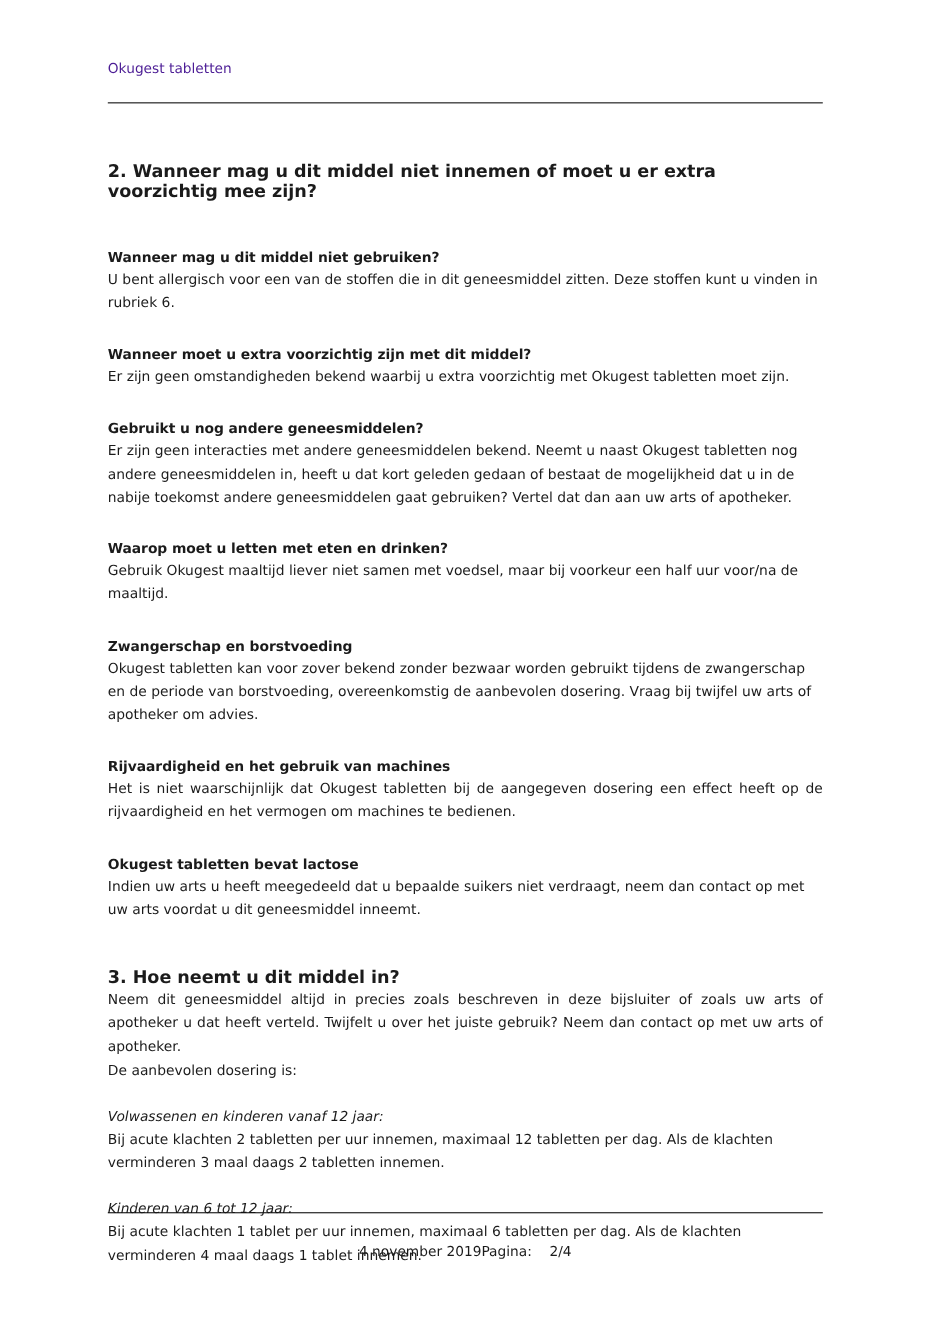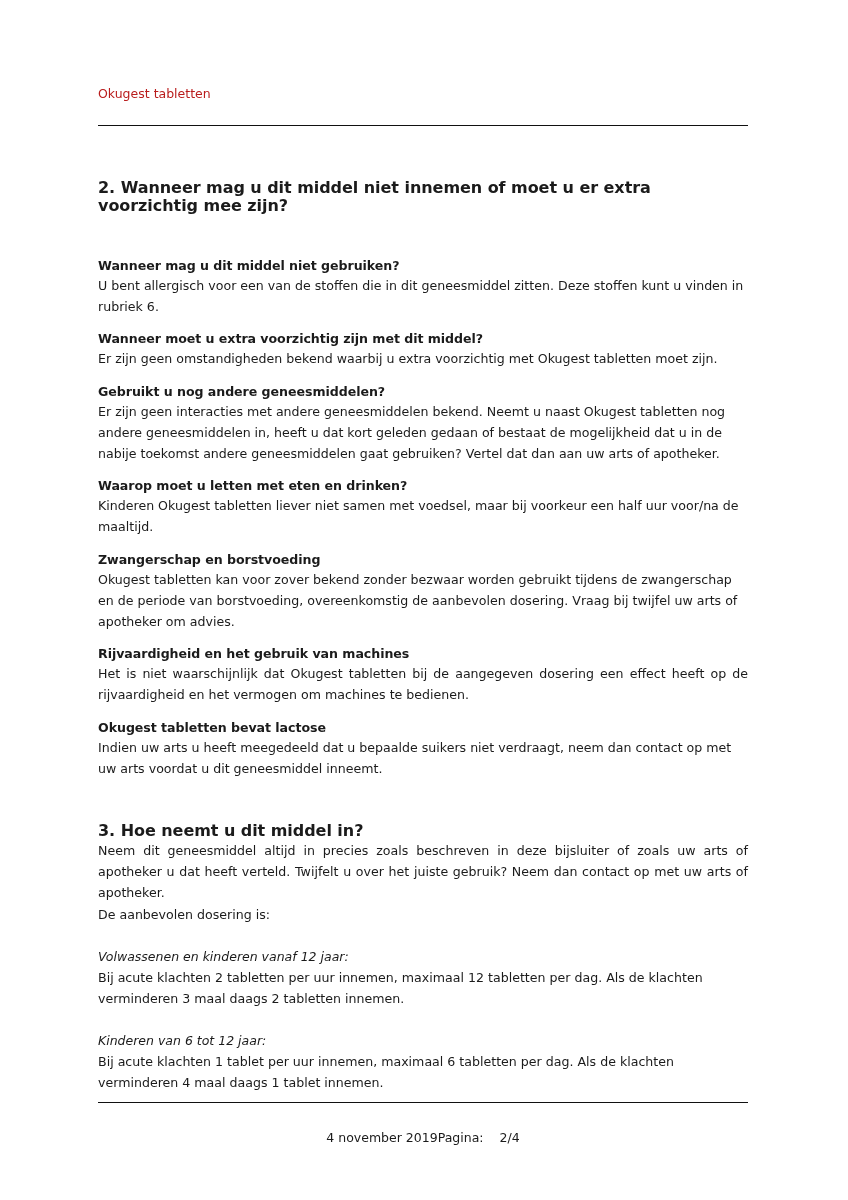"Okugest tabletten" .doc-header { color: #b91c1c -> #4c1d95; margin-top: 32px -> none }
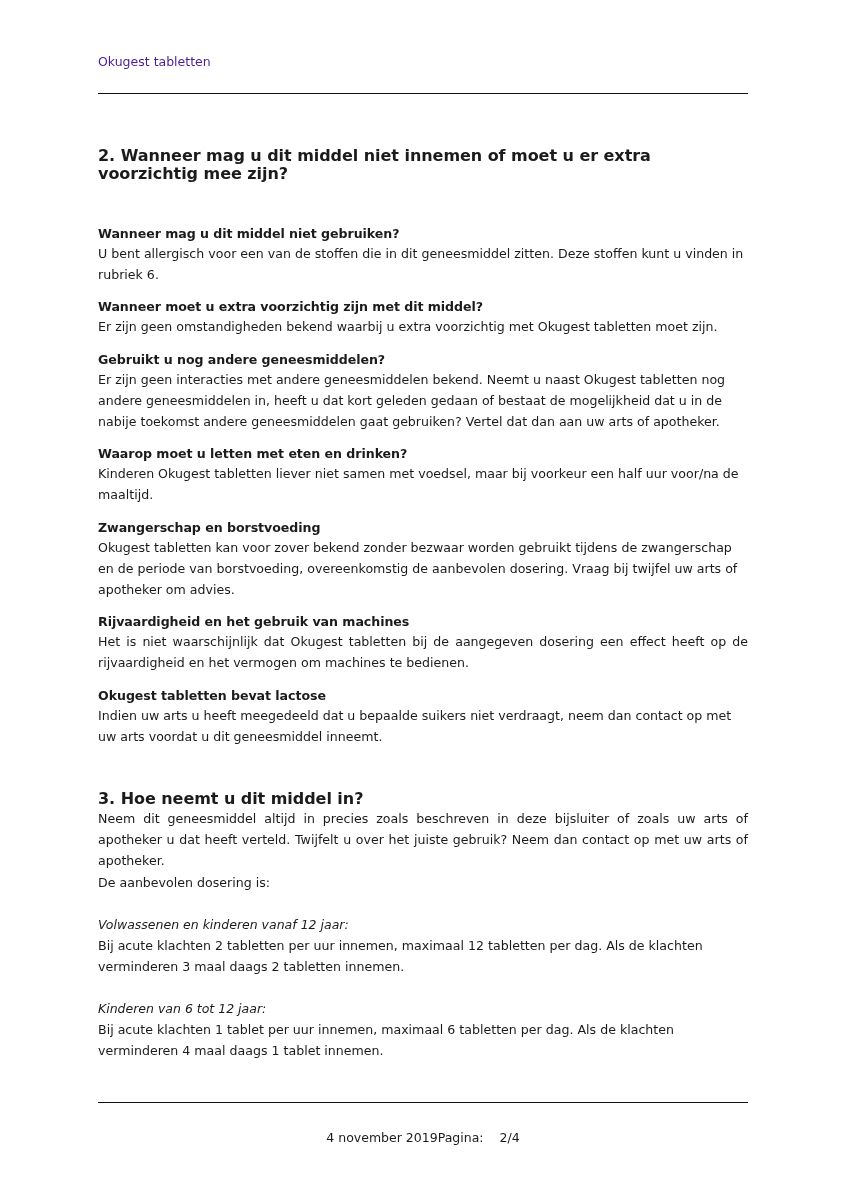"Wanneer moet u extra voorzichtig" .blk { margin-top: 12px -> 27px }
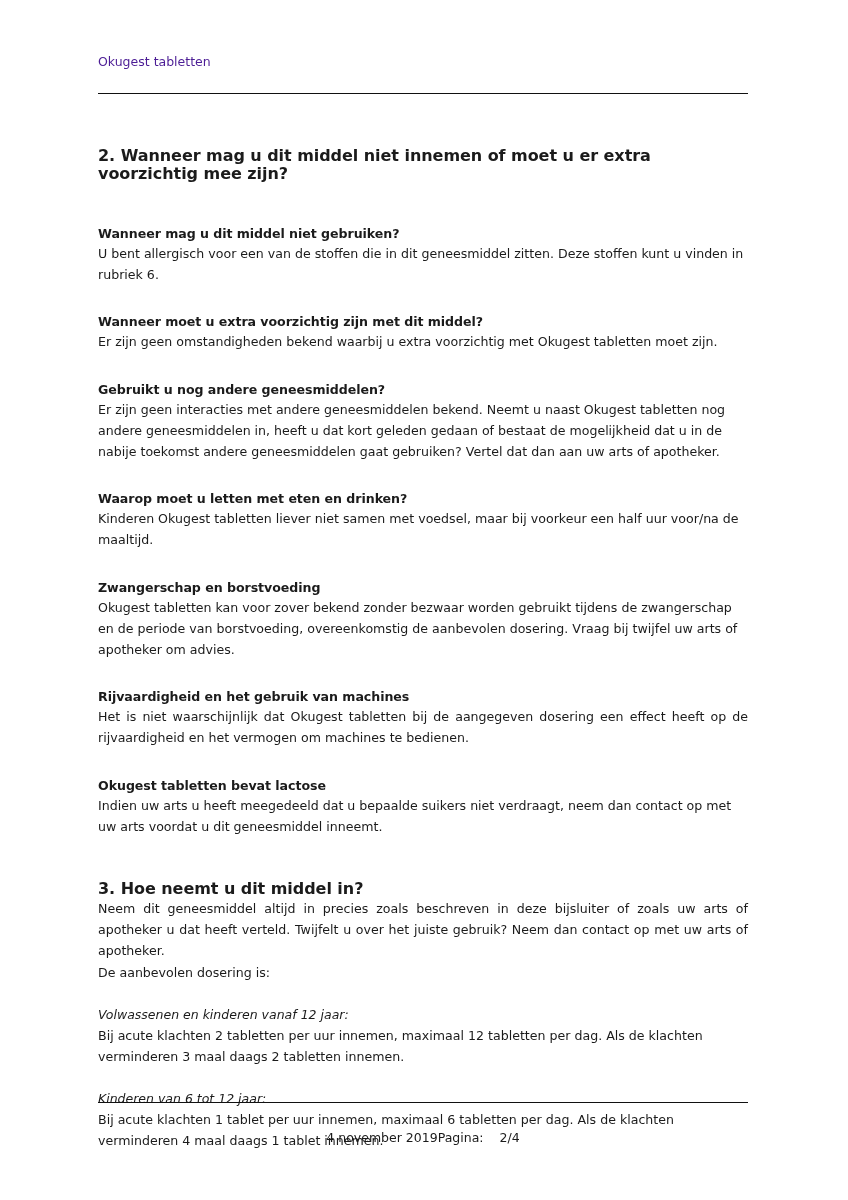"Kinderen Okugest tabletten liever niet" p.para { text: Kinderen Okugest tabletten -> Gebruik Okugest maaltijd }
